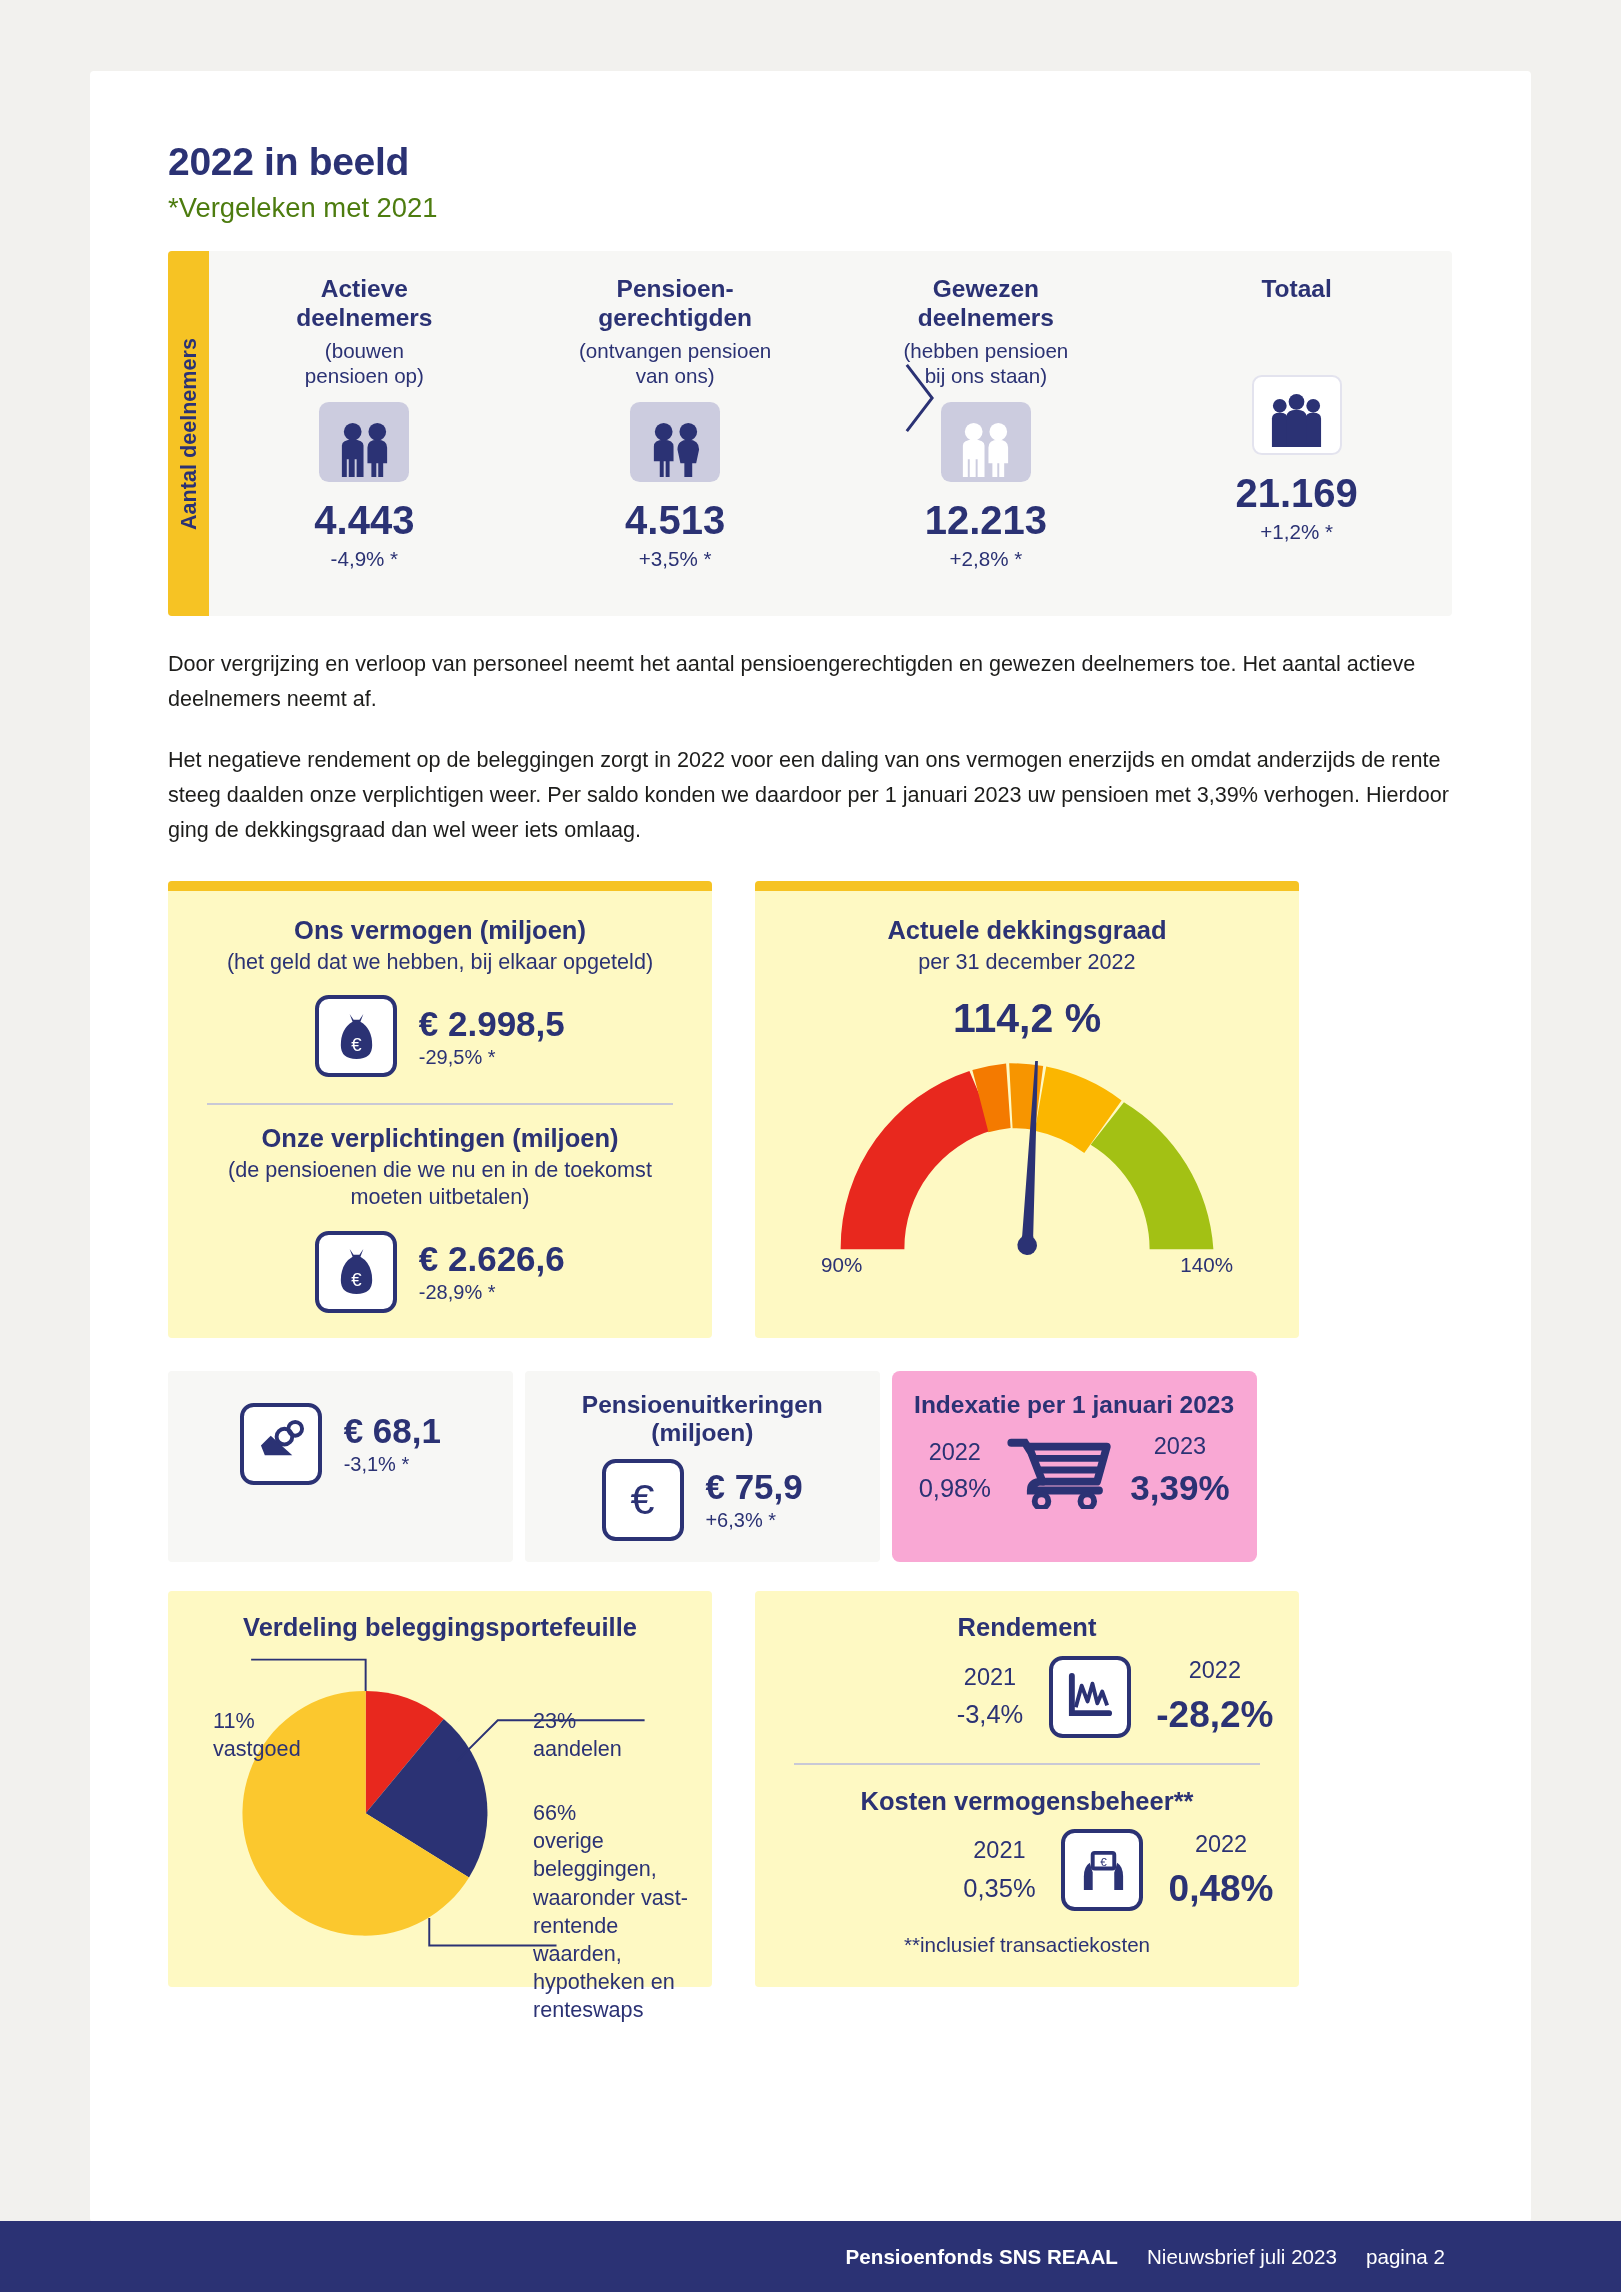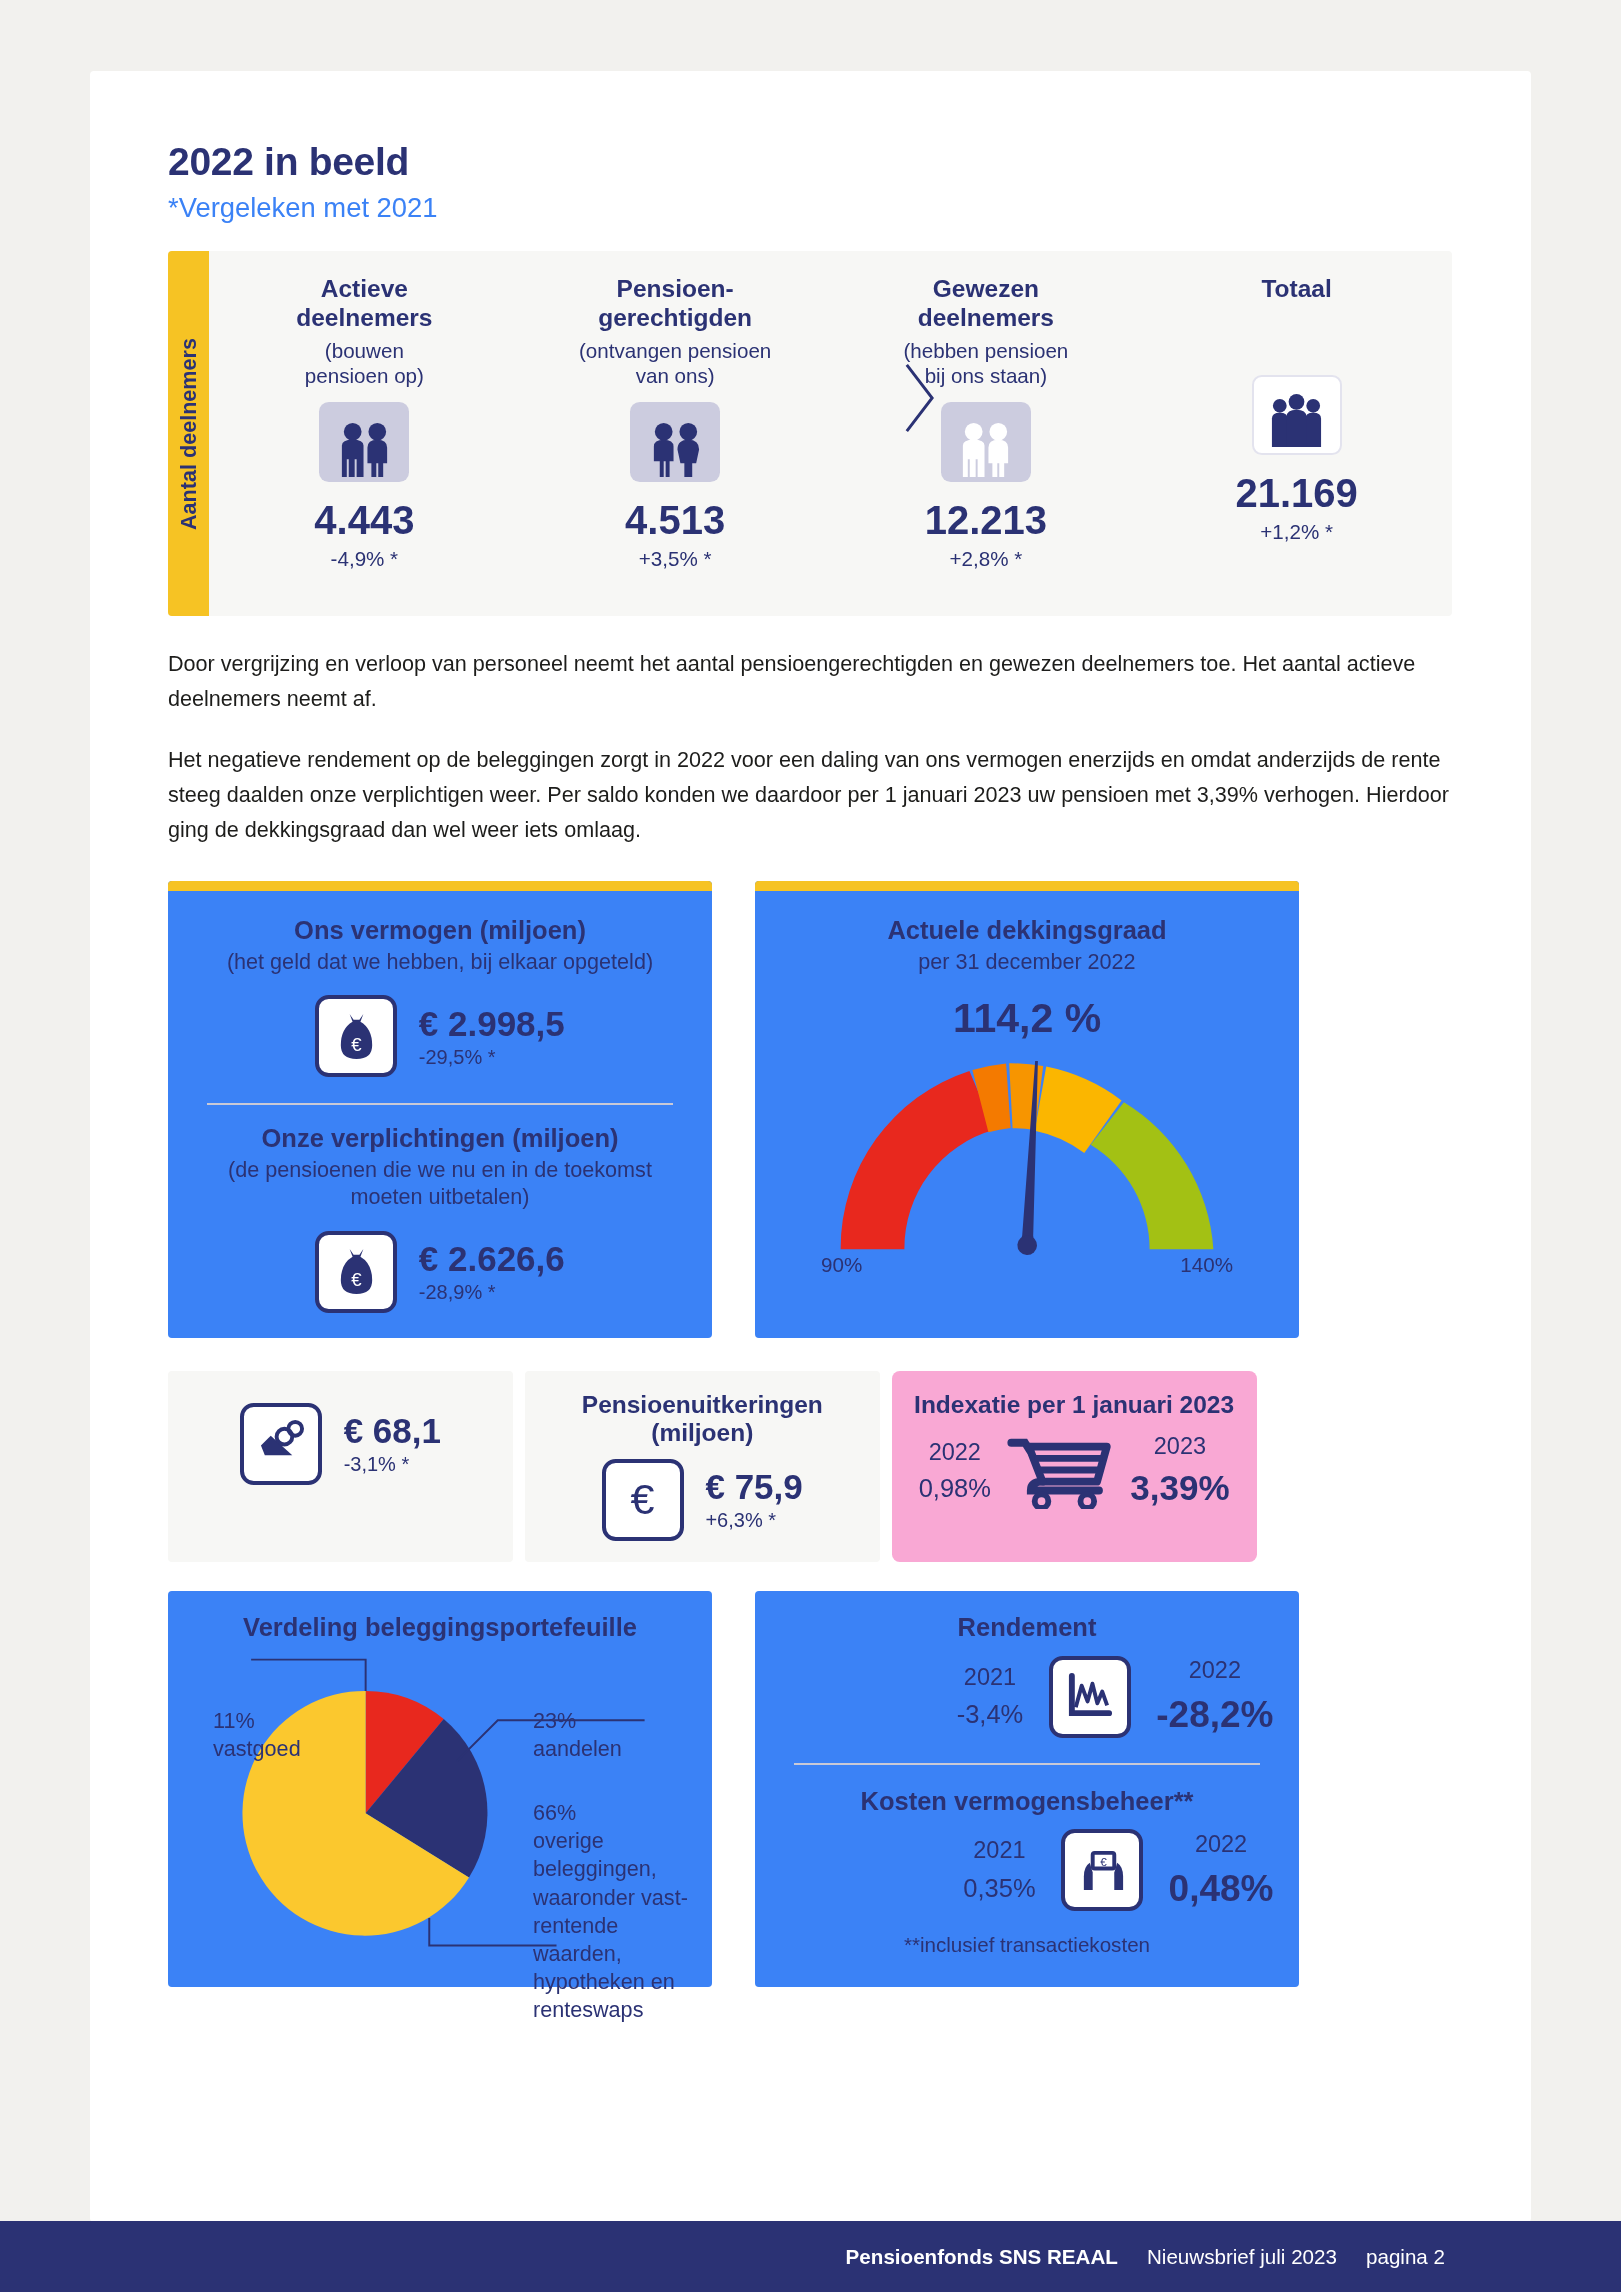"*Vergeleken met 2021" .subtitle { color: #3b82f6 -> #4d7c0f }
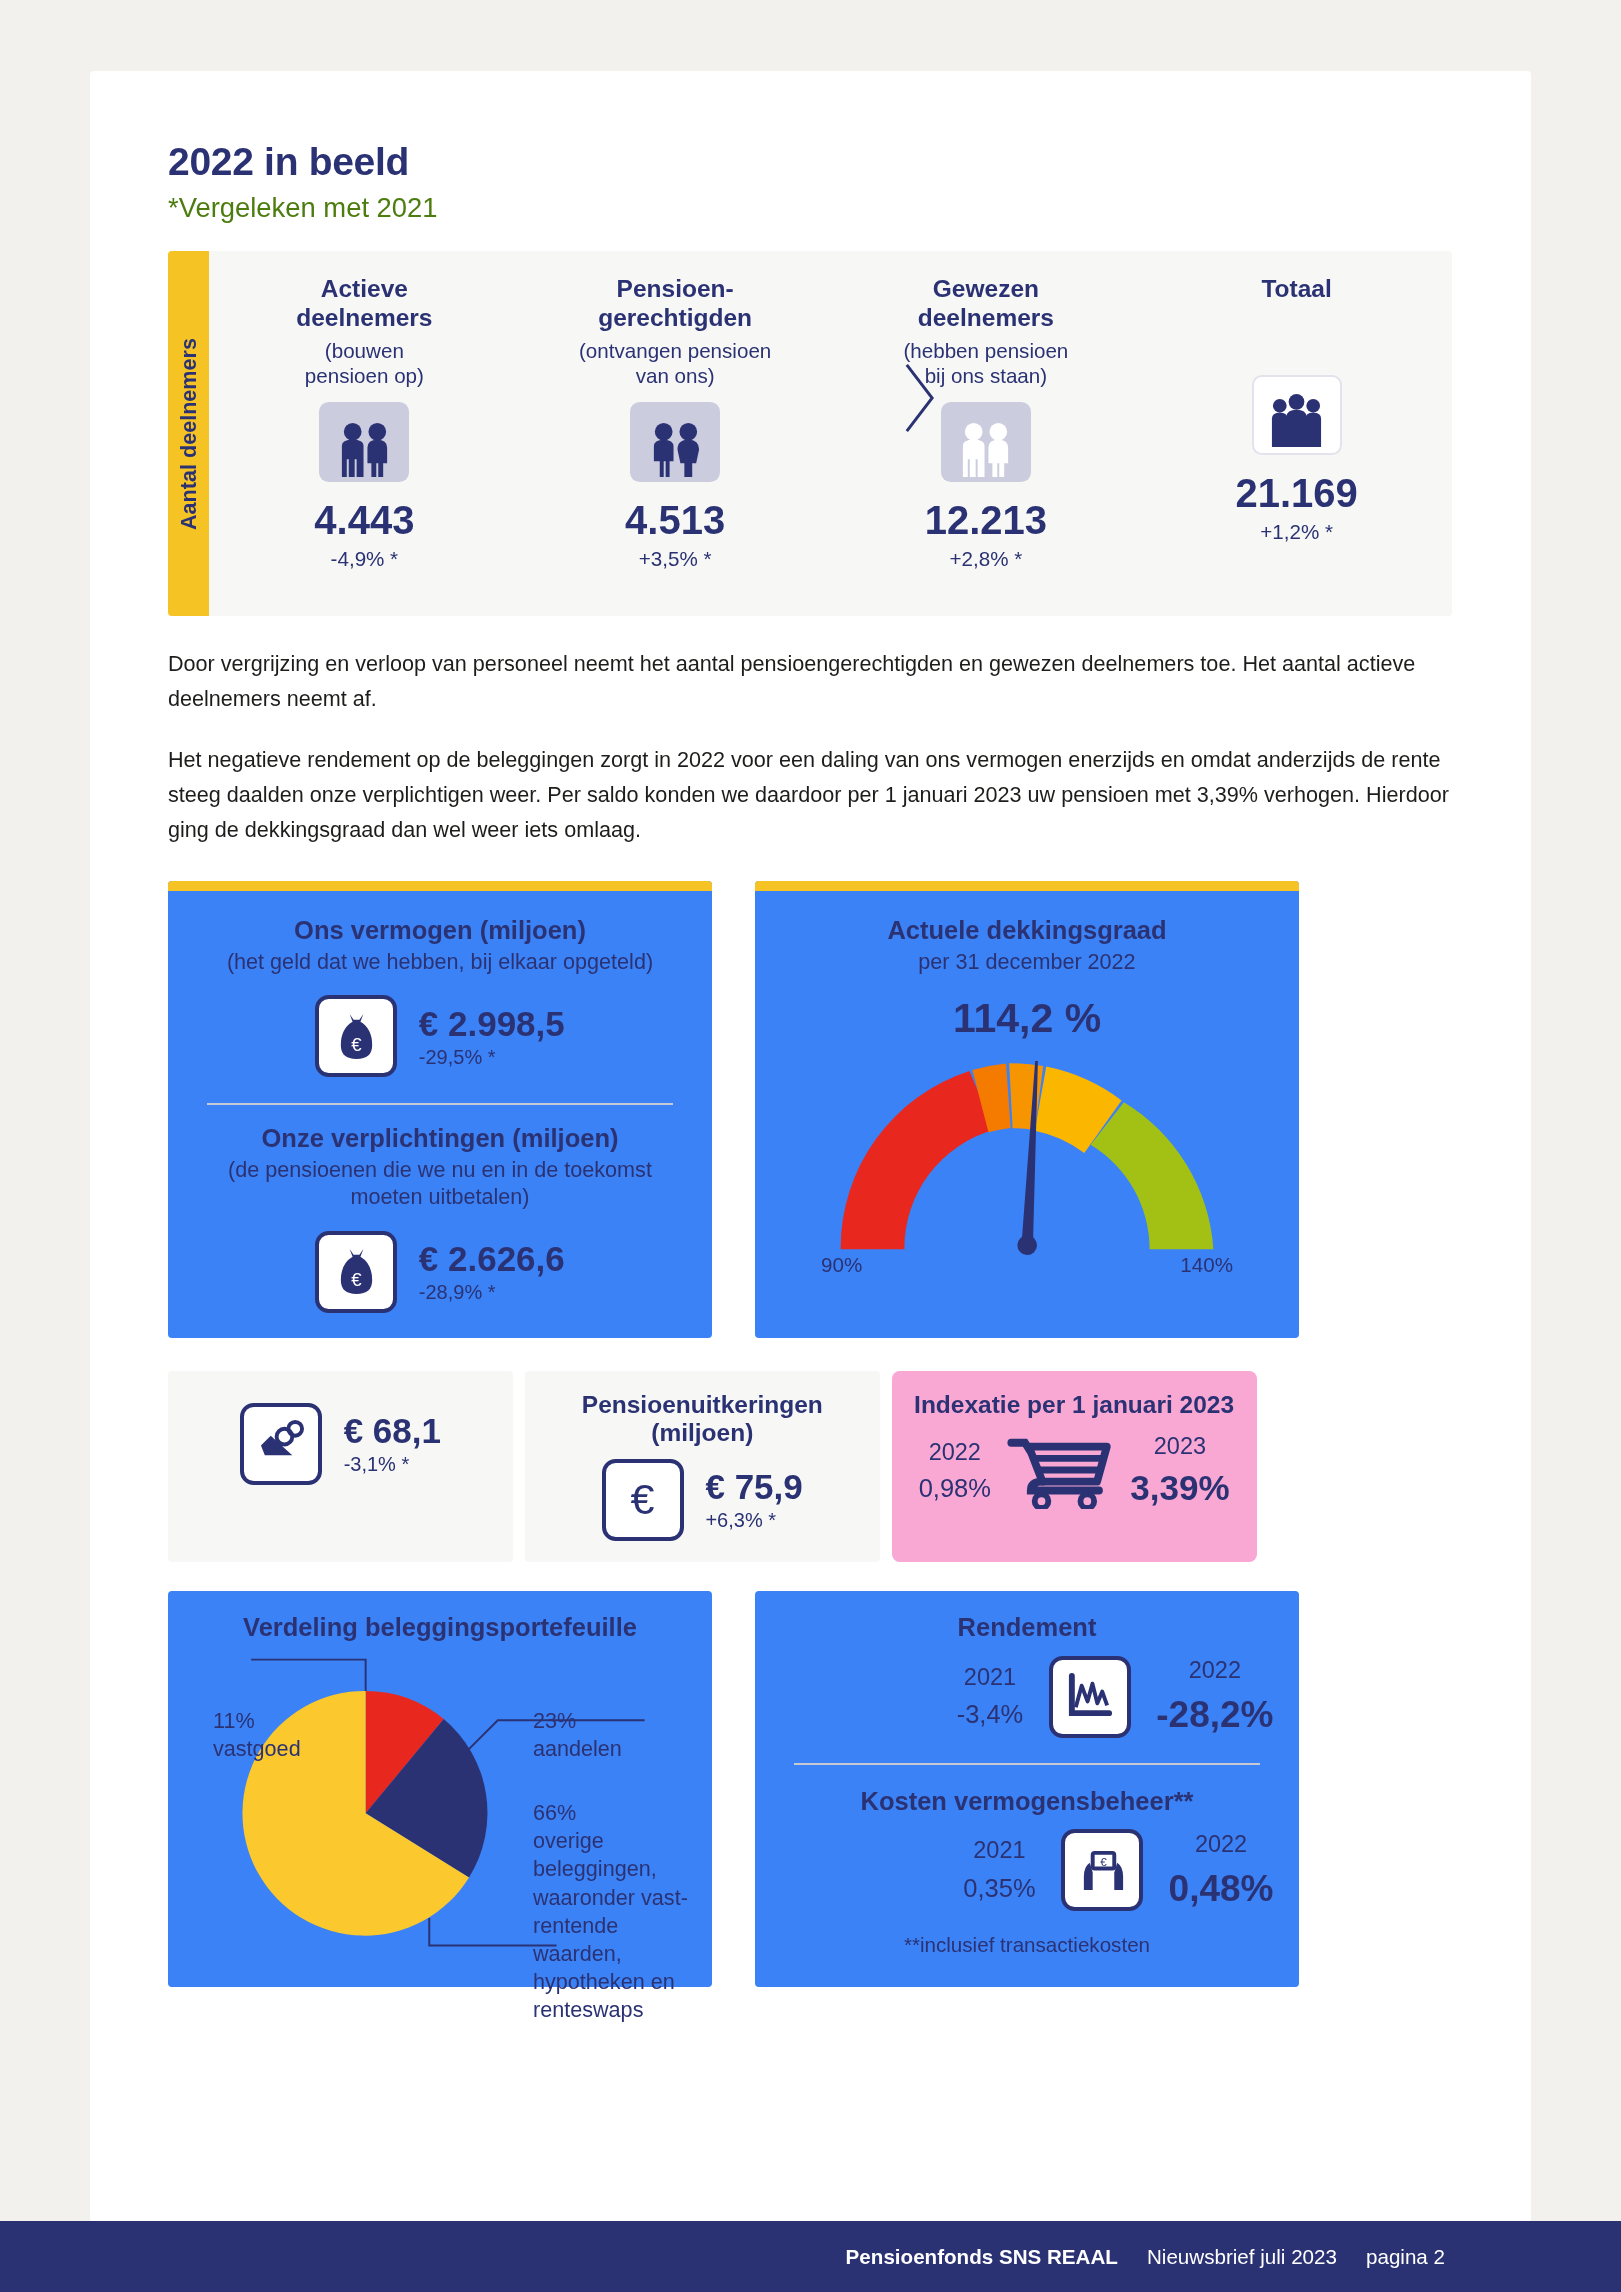"Ons vermogen (miljoen)" .card { background: #3b82f6 -> #fef9c3 }
